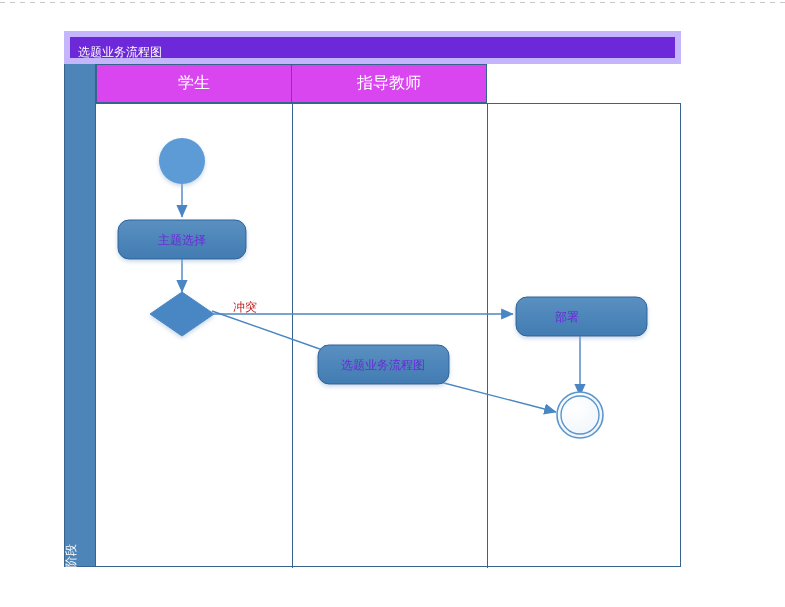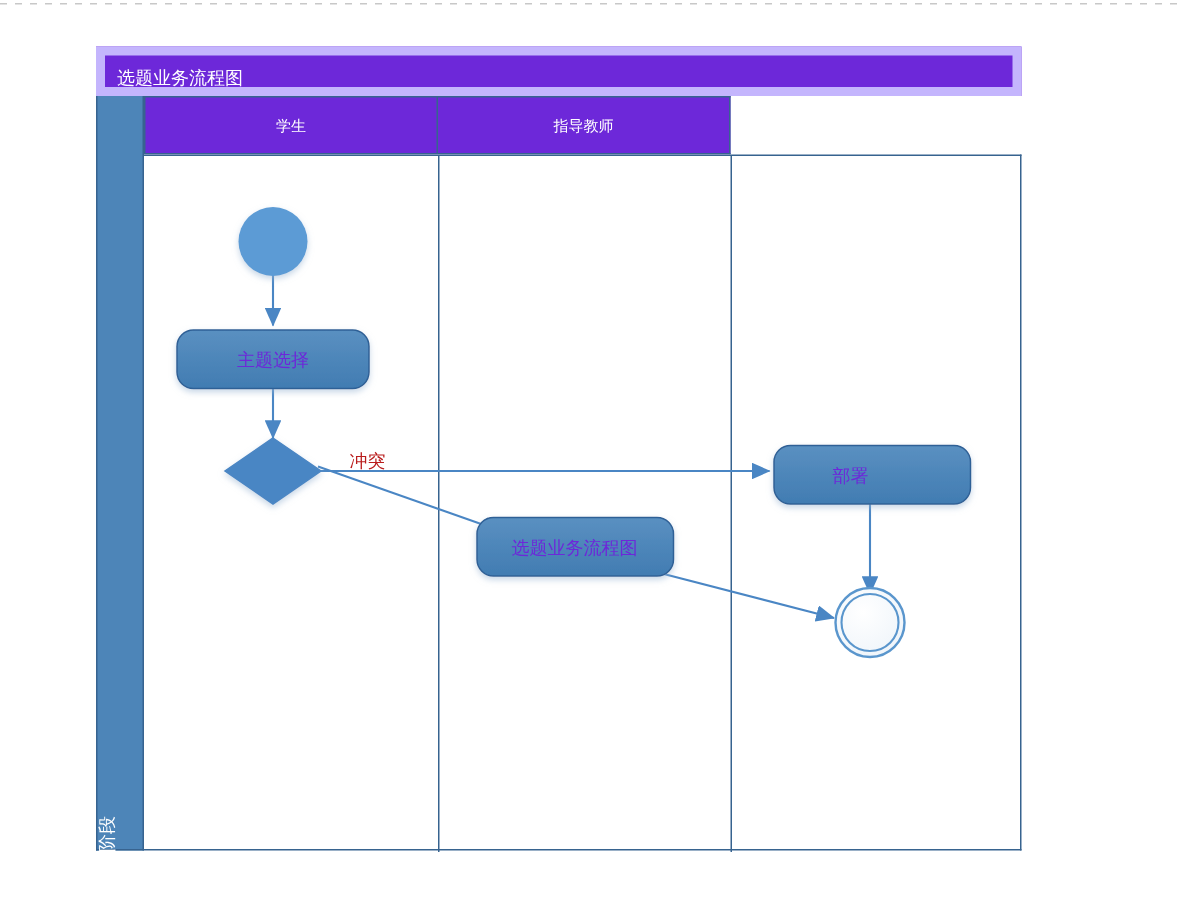"学生" .lane-header { background: #6d28d9 -> #d946ef; font-size: 10px -> 16px }
